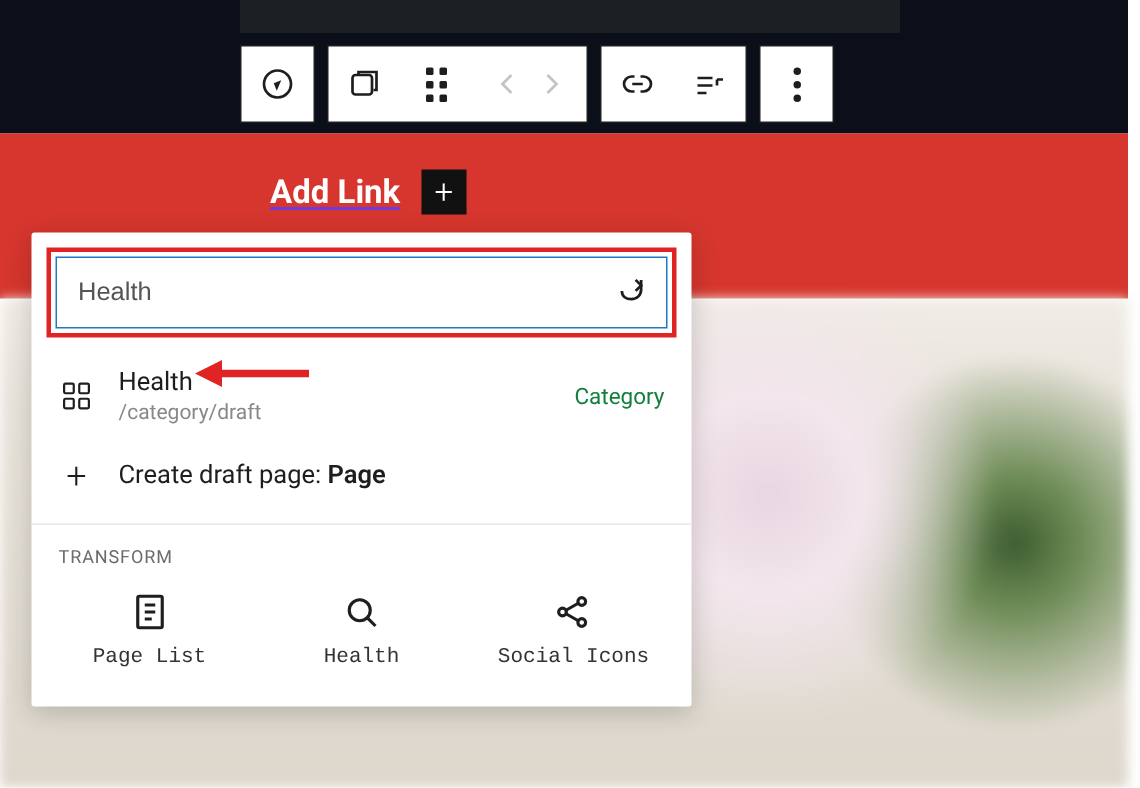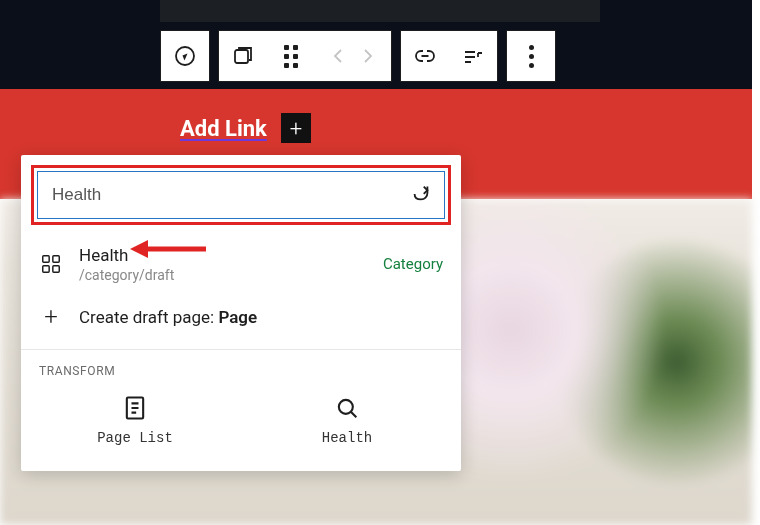"Social Icons" div.titem { html: none -> <div> <svg> <circle></circle> <circle></circle> <circle></circle> <path></path> </svg> <span>Social Icons</span> </div> }
